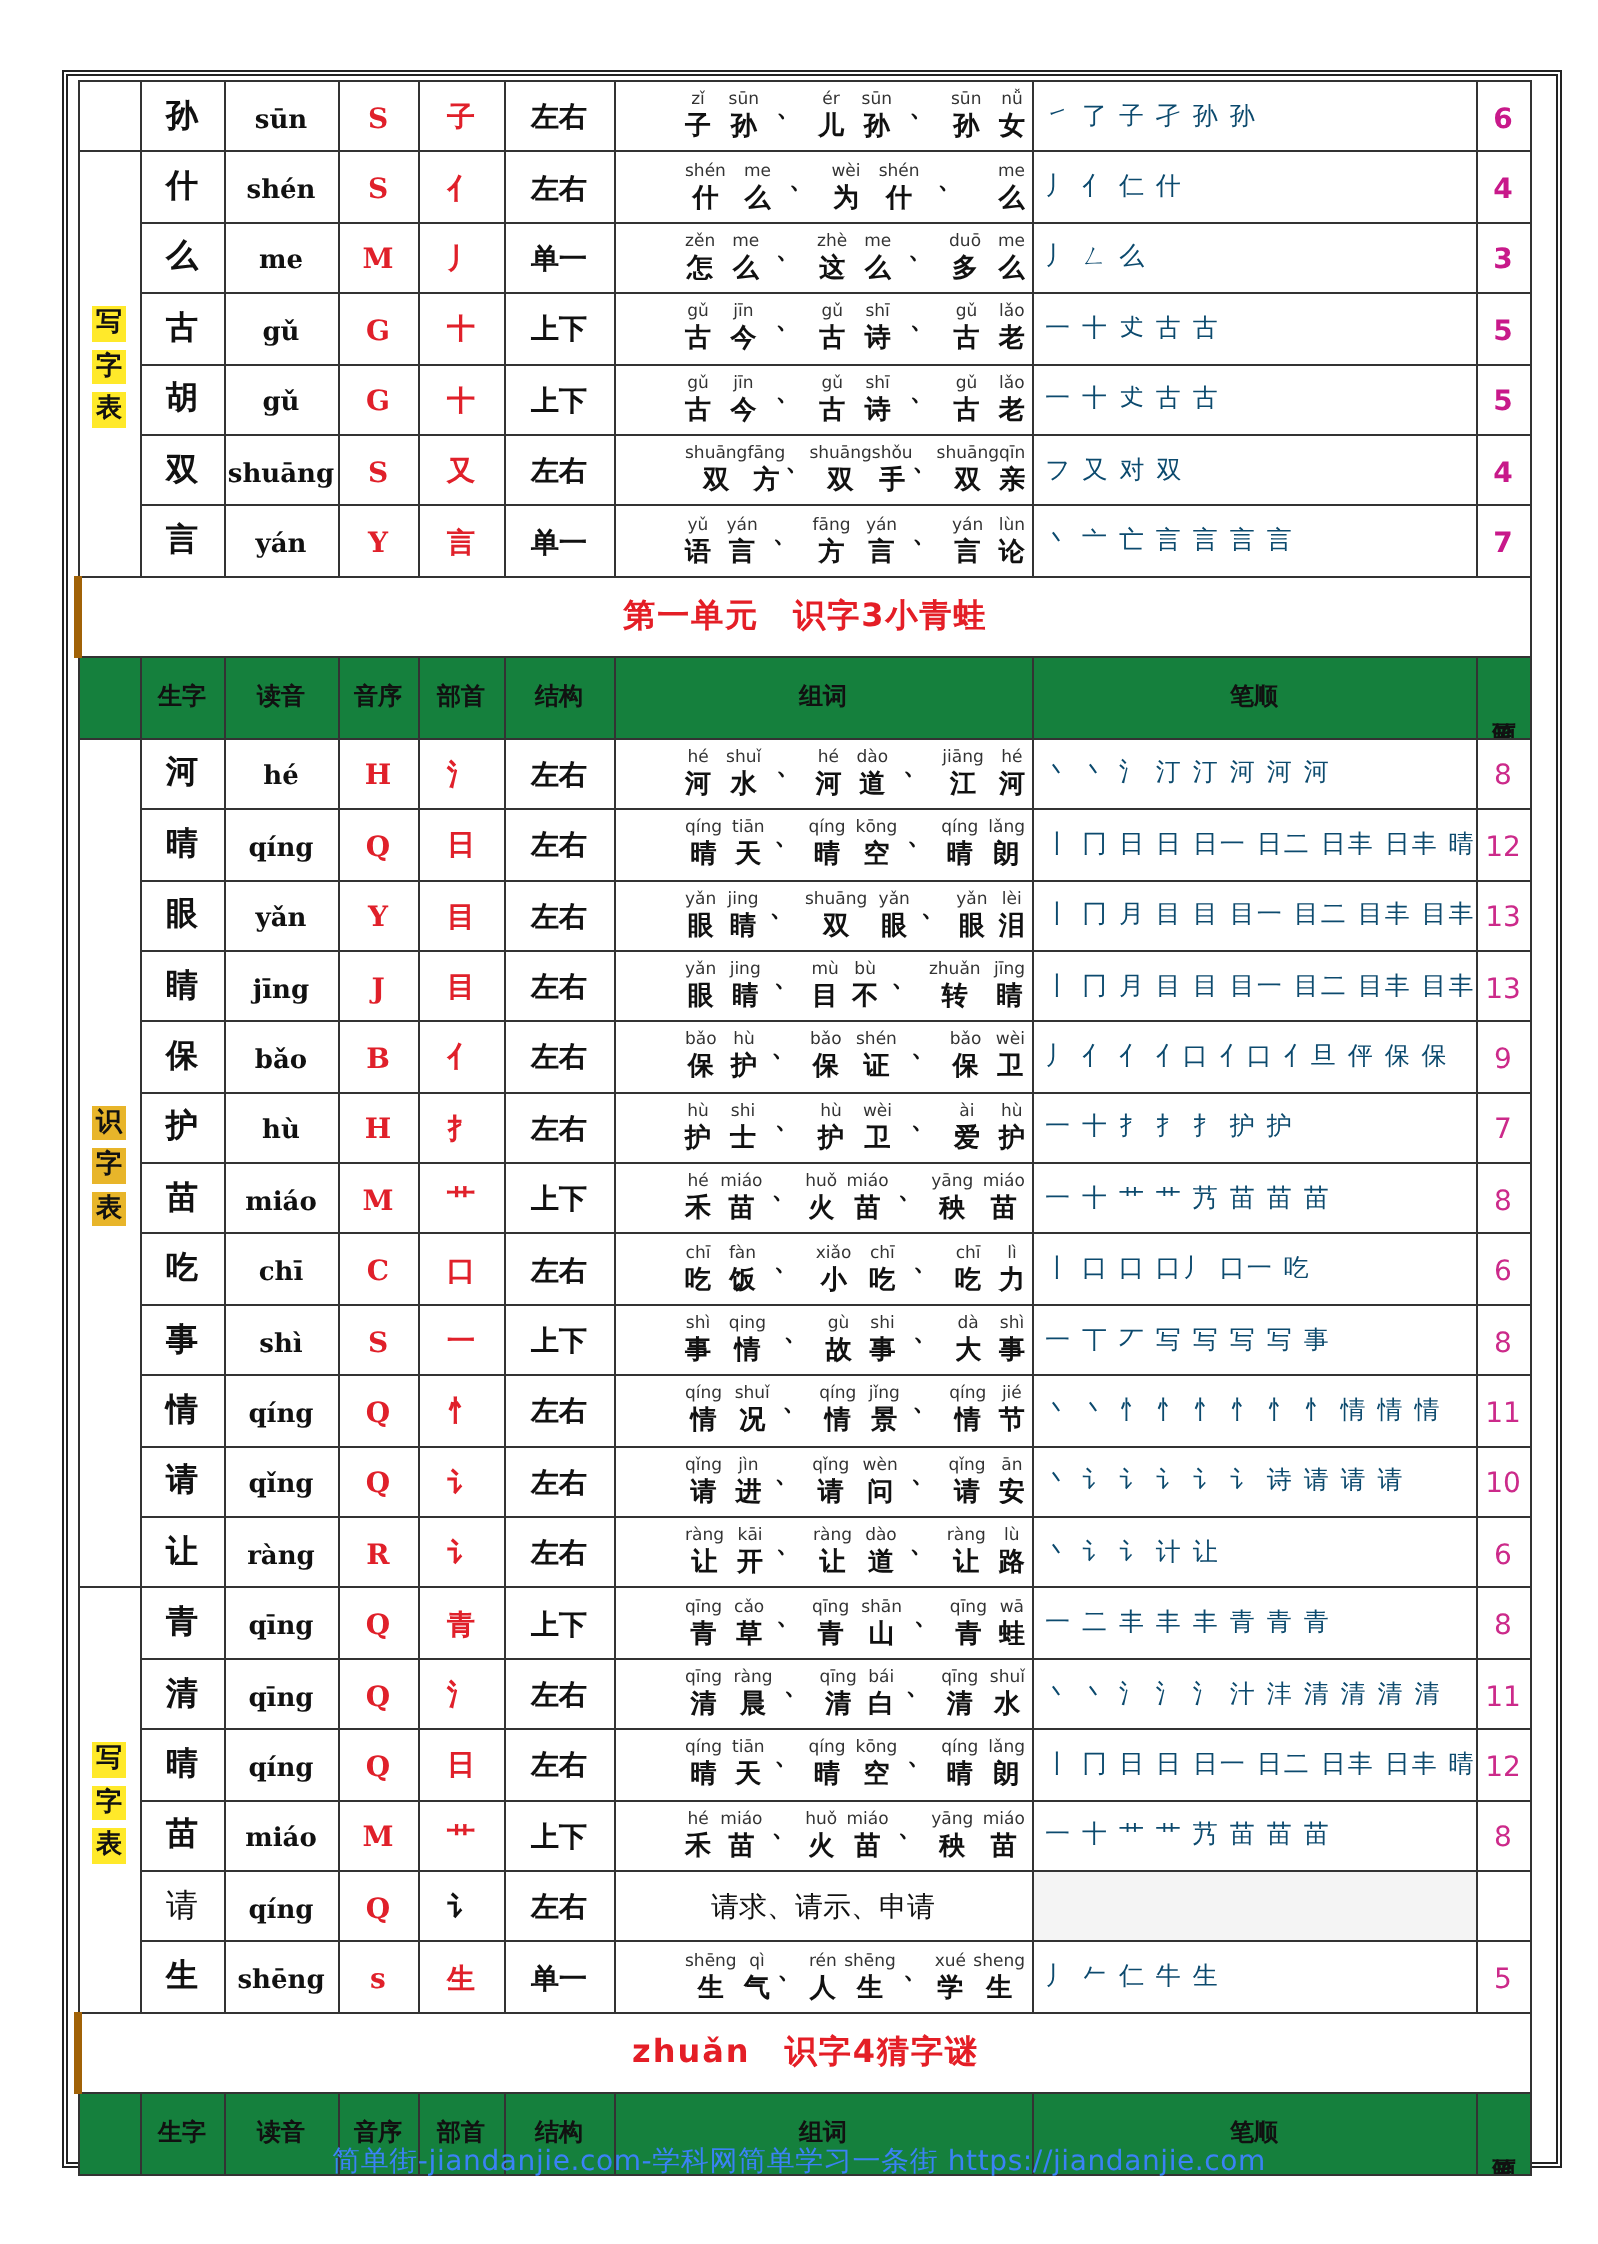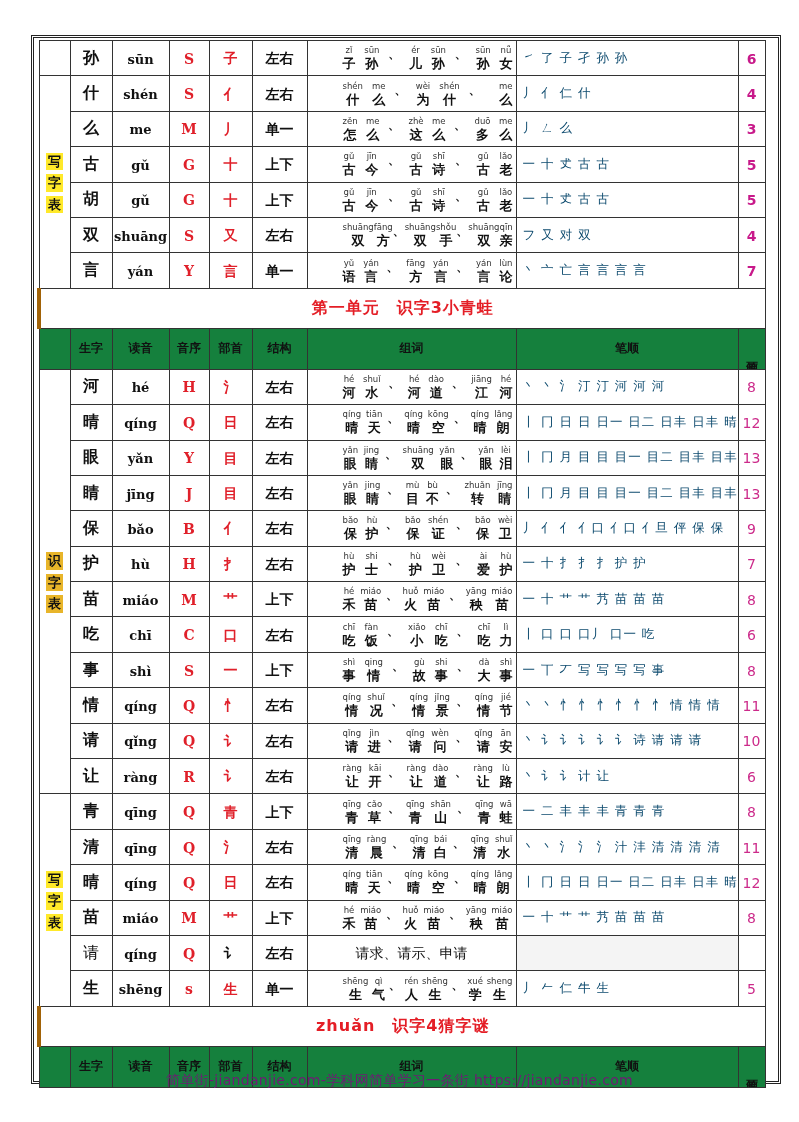"简单街-jiandanjie.com-学科网简单学习一条街" .watermark { color: #701a75 -> #3b82f6 }
